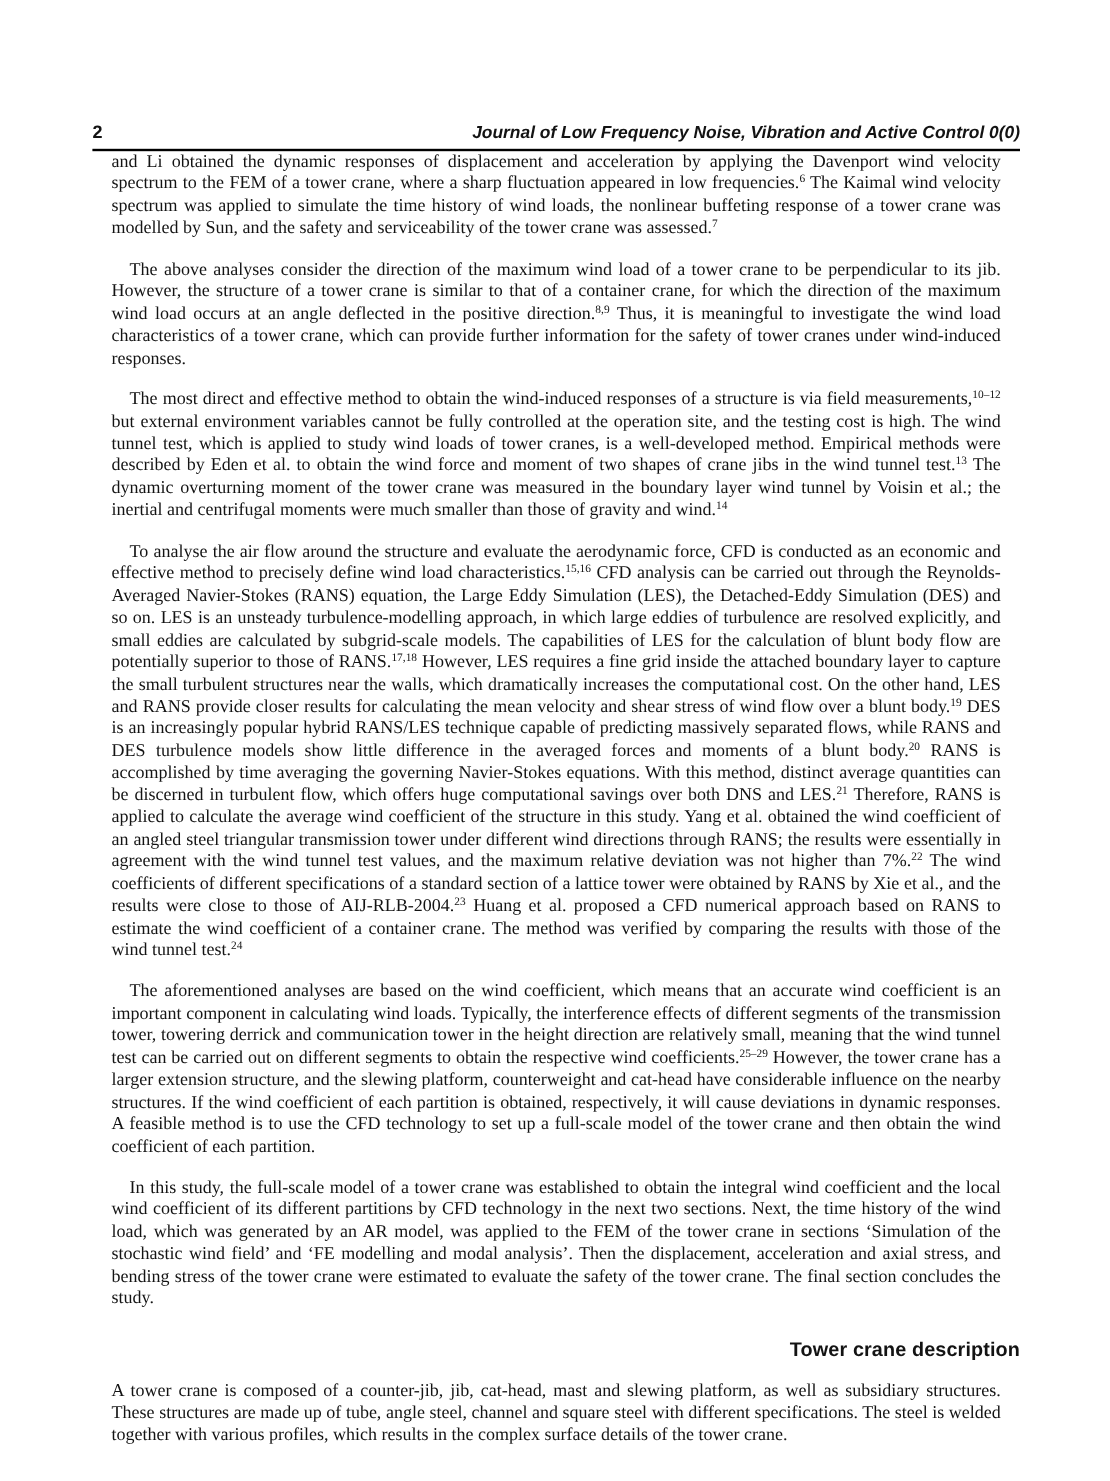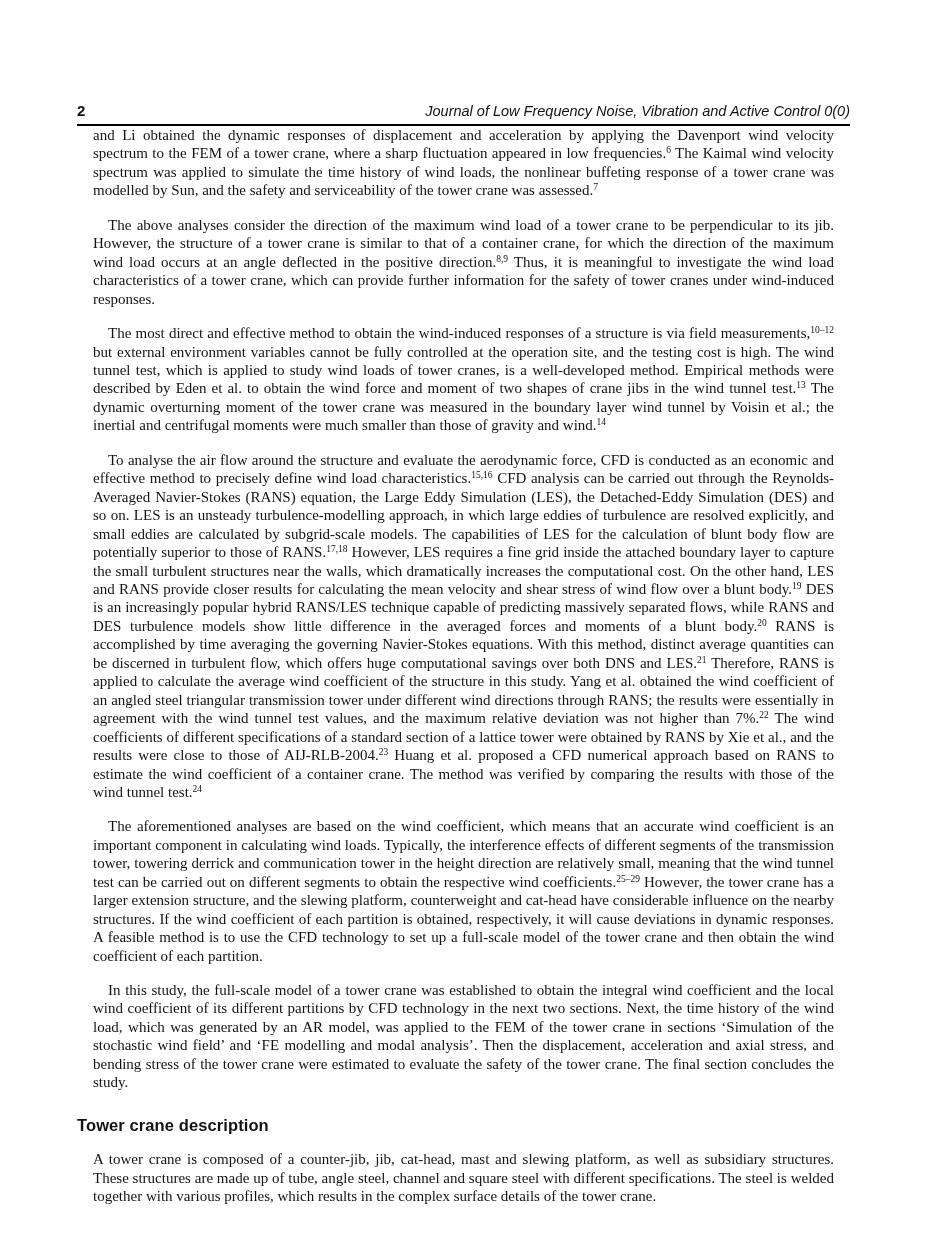"Journal of Low Frequency Noise," .journal-title { font-weight: normal -> bold }
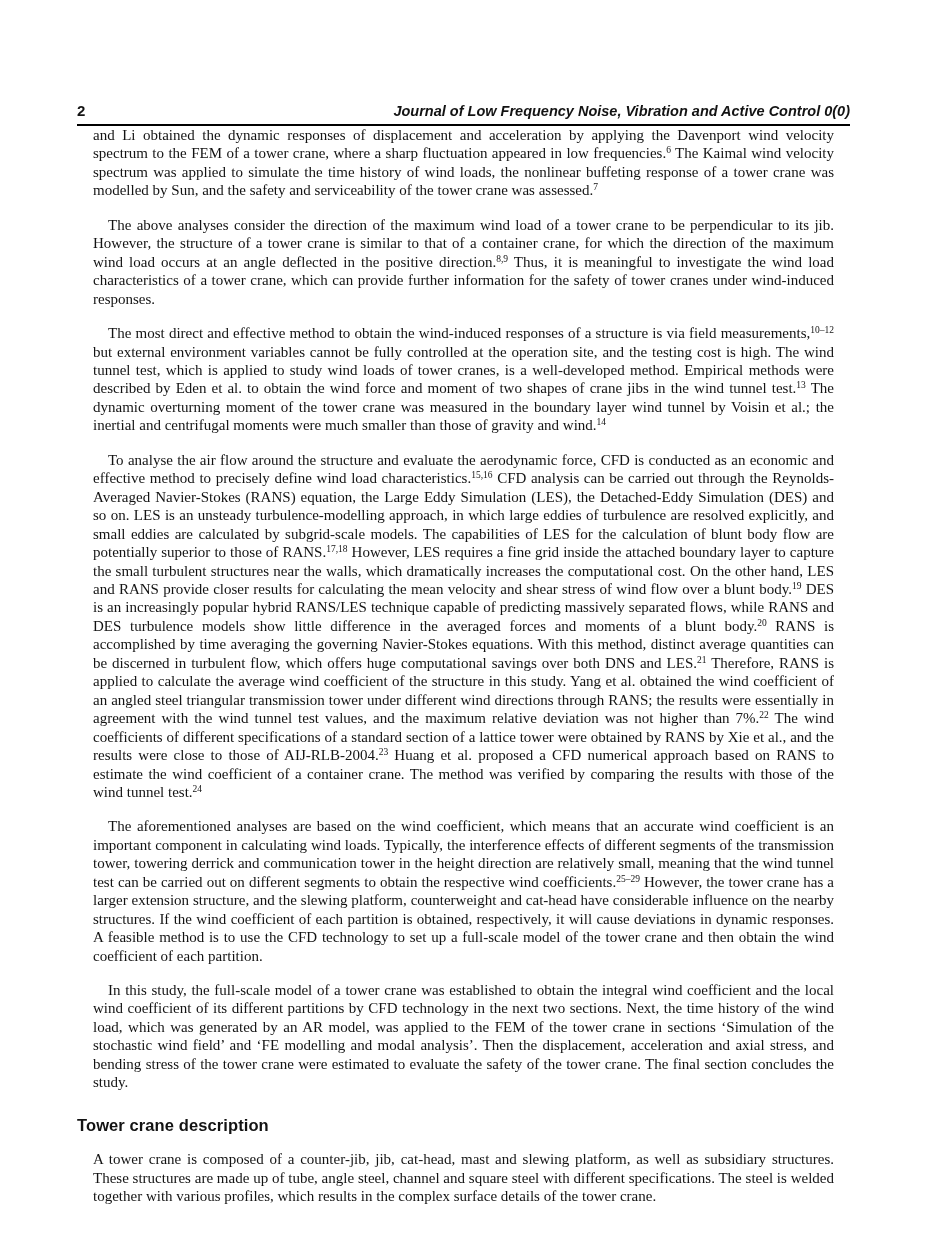"Tower crane description" .section-heading { text-align: left -> right }
